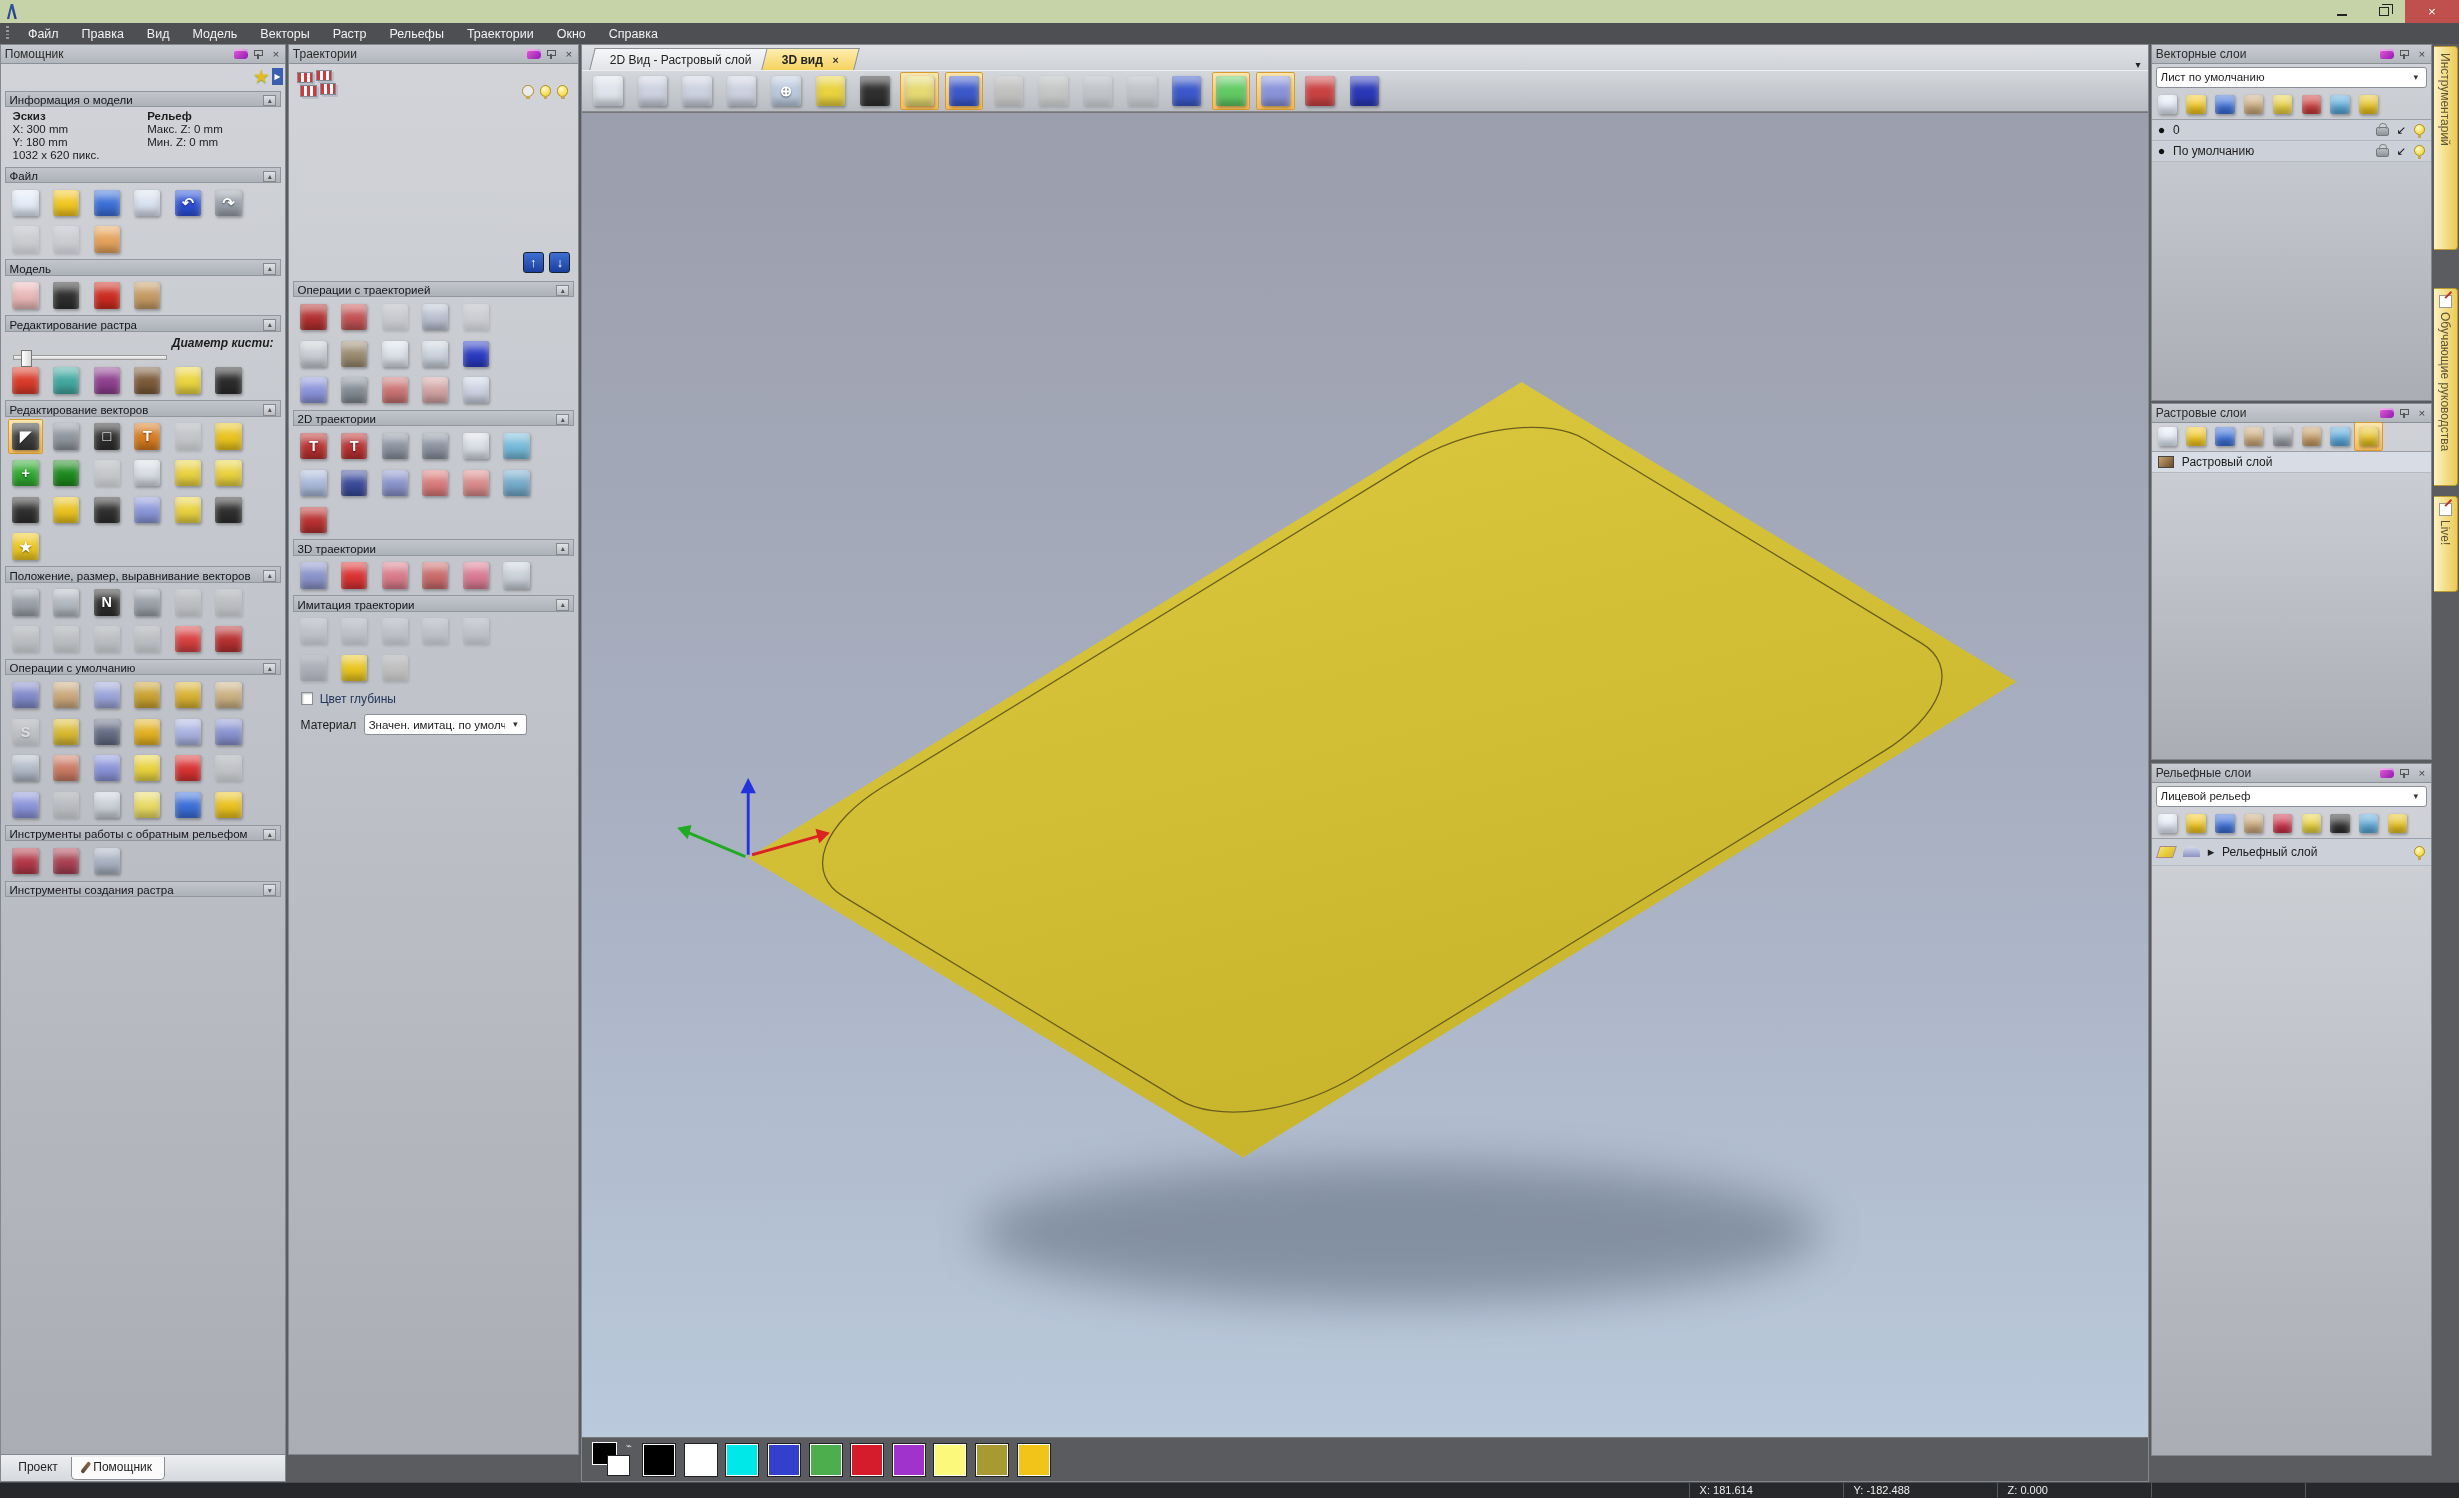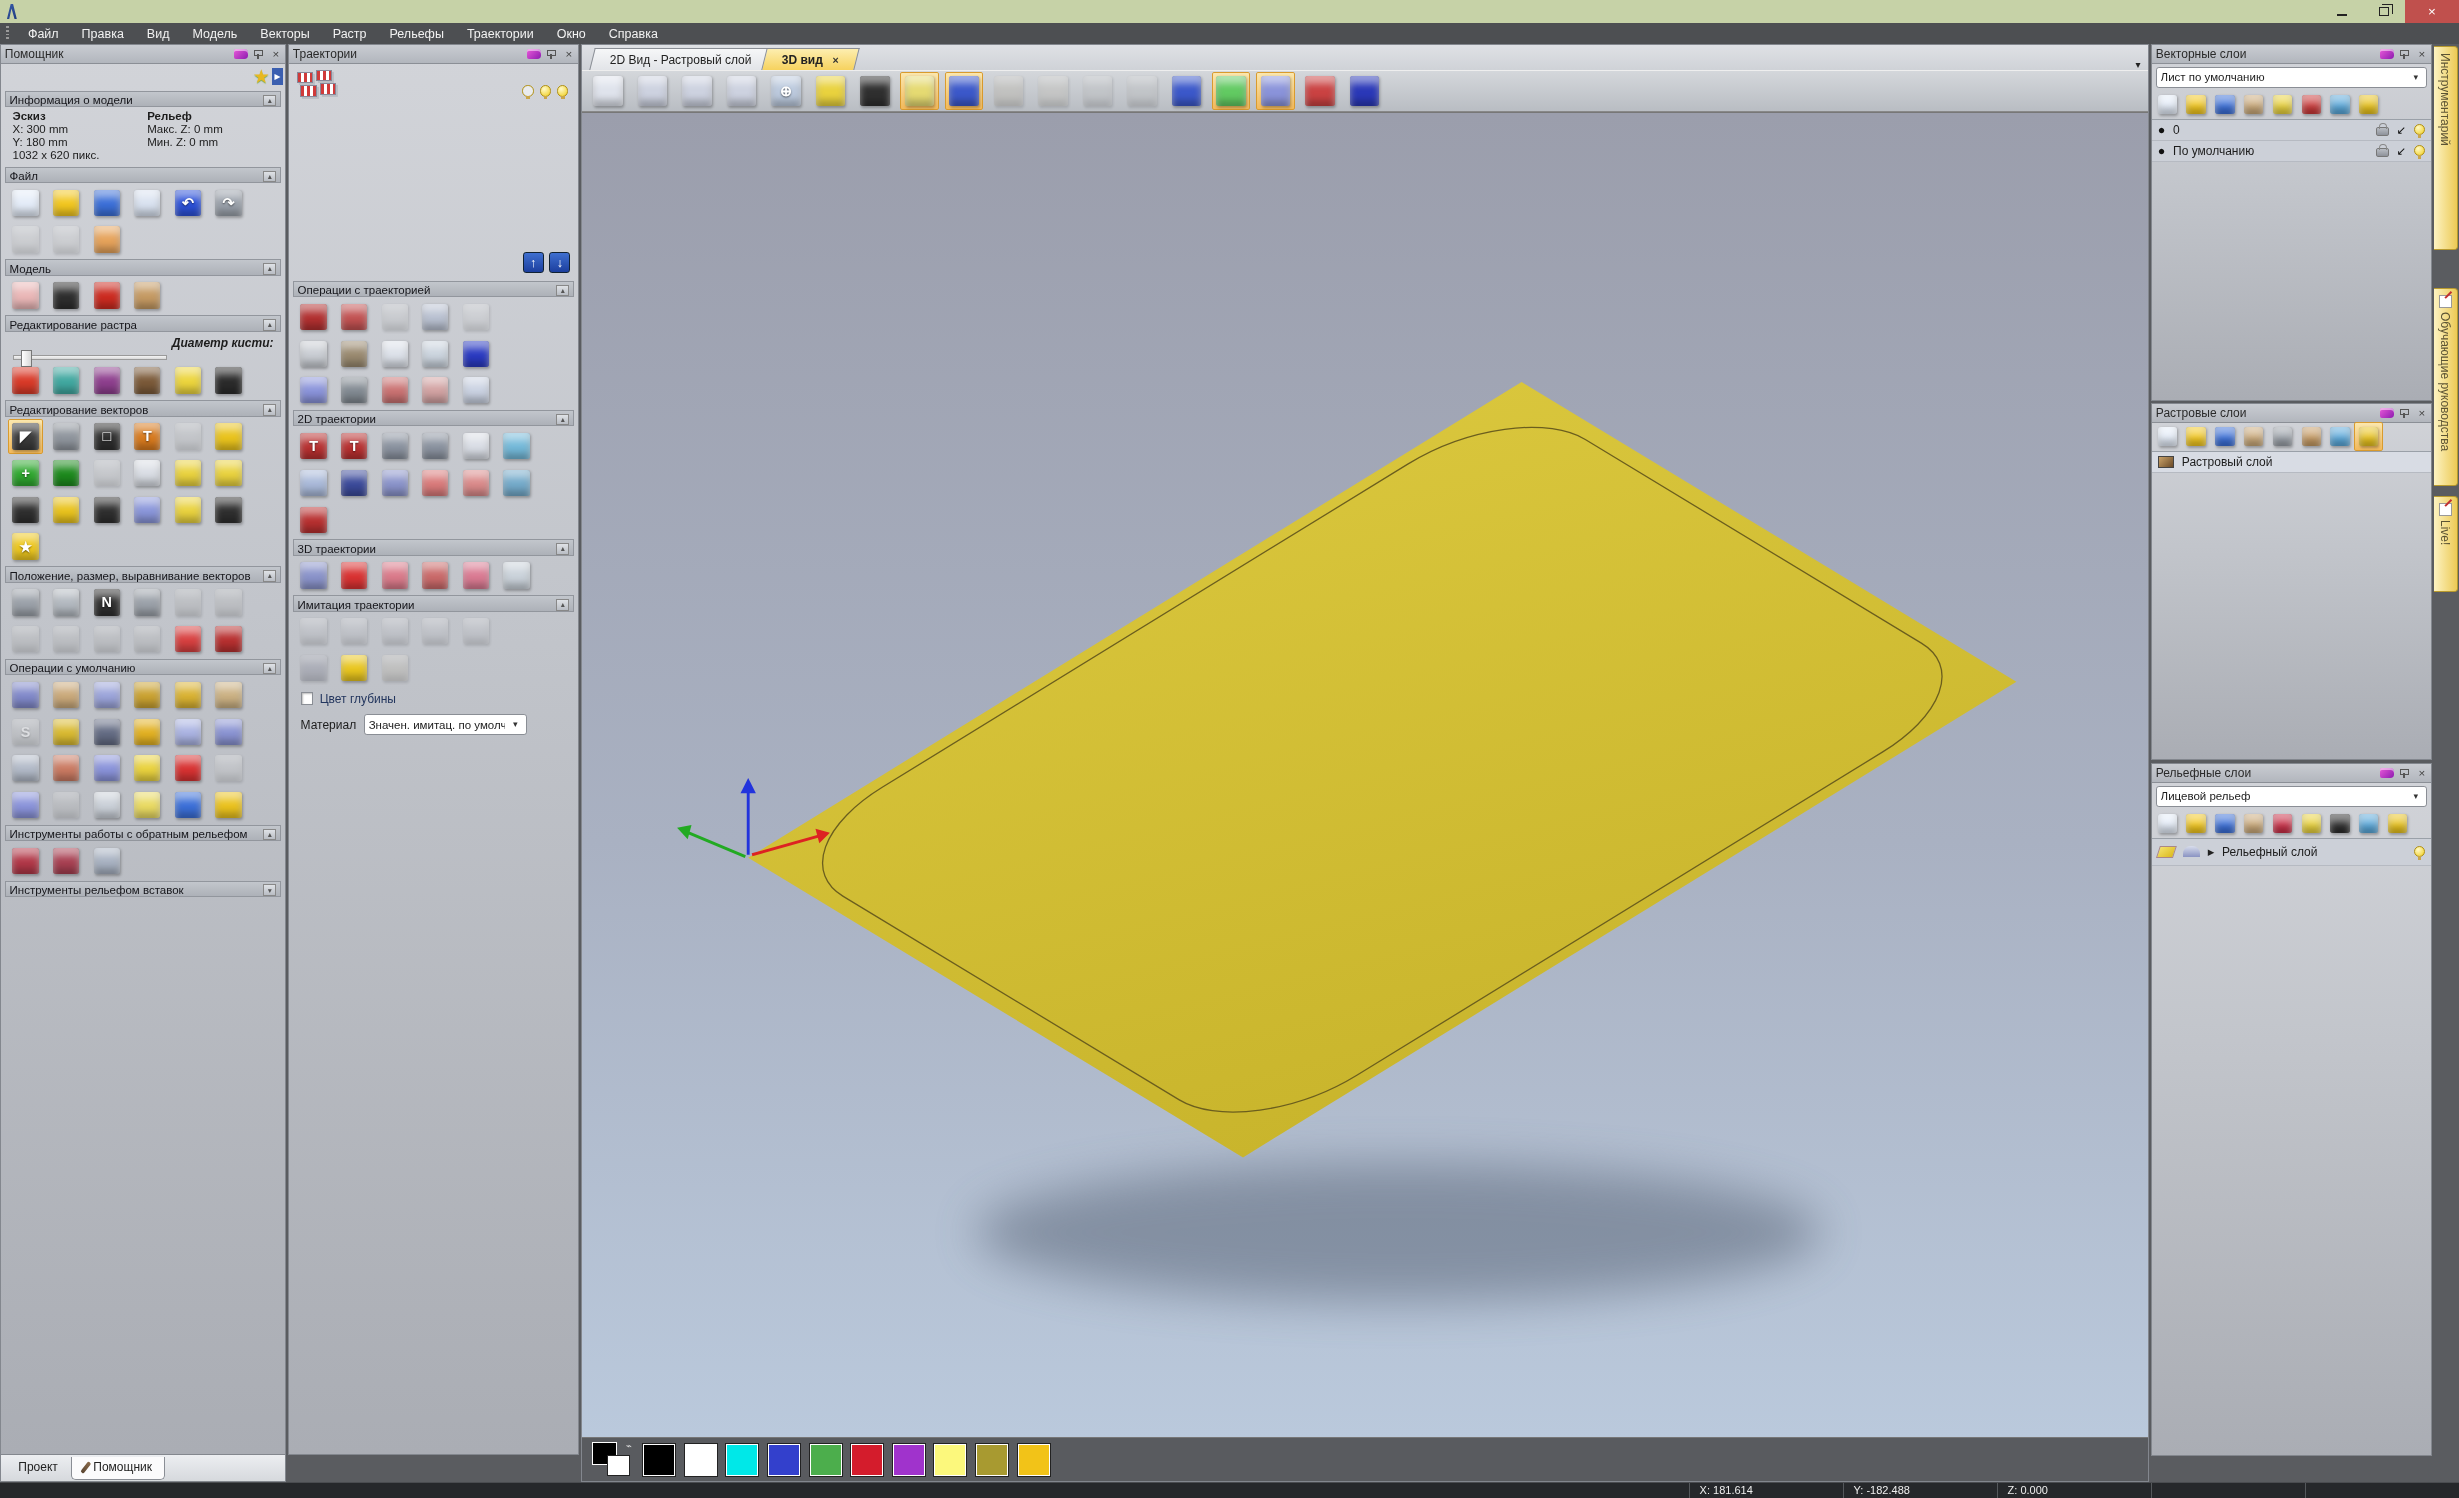"Инструменты рельефом вставок" span.sp { text: рельефом вставок -> создания растра }
